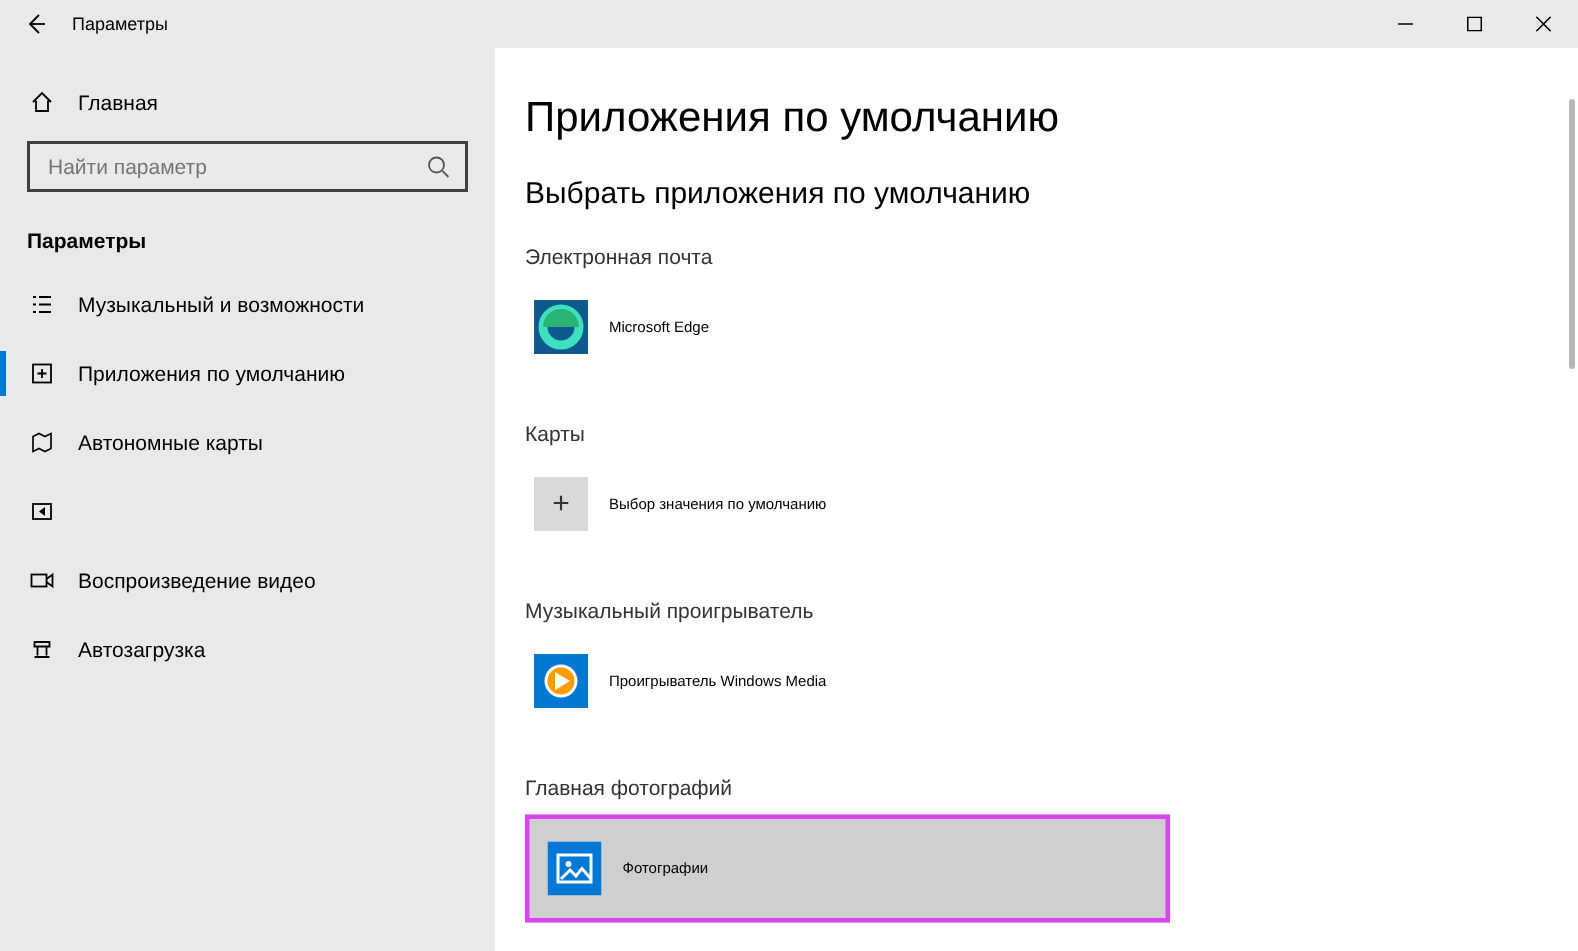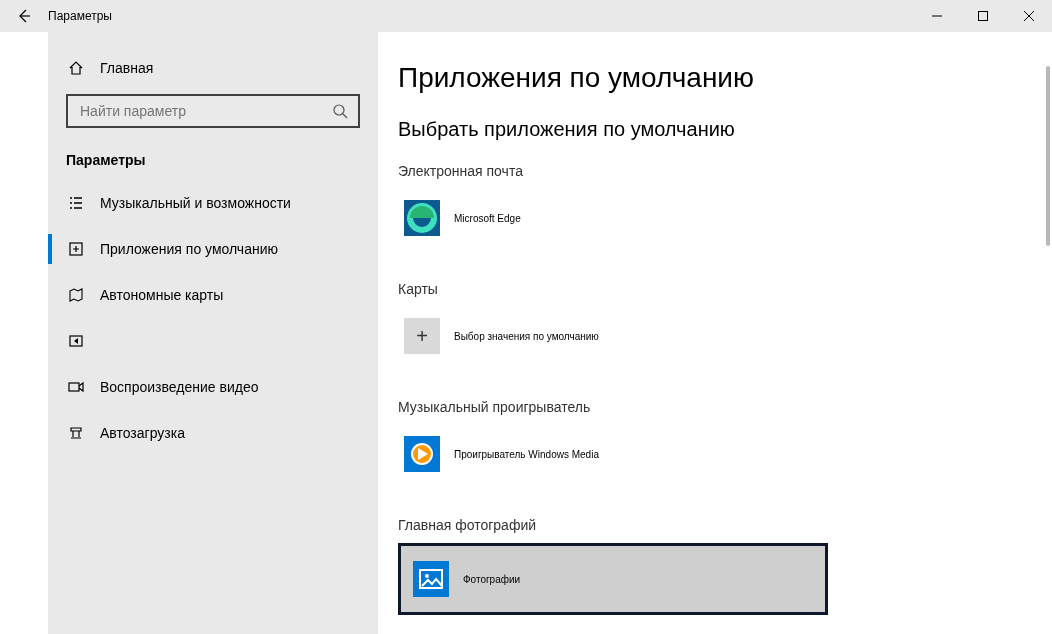"Главная" .body { padding-left: 48px -> none }
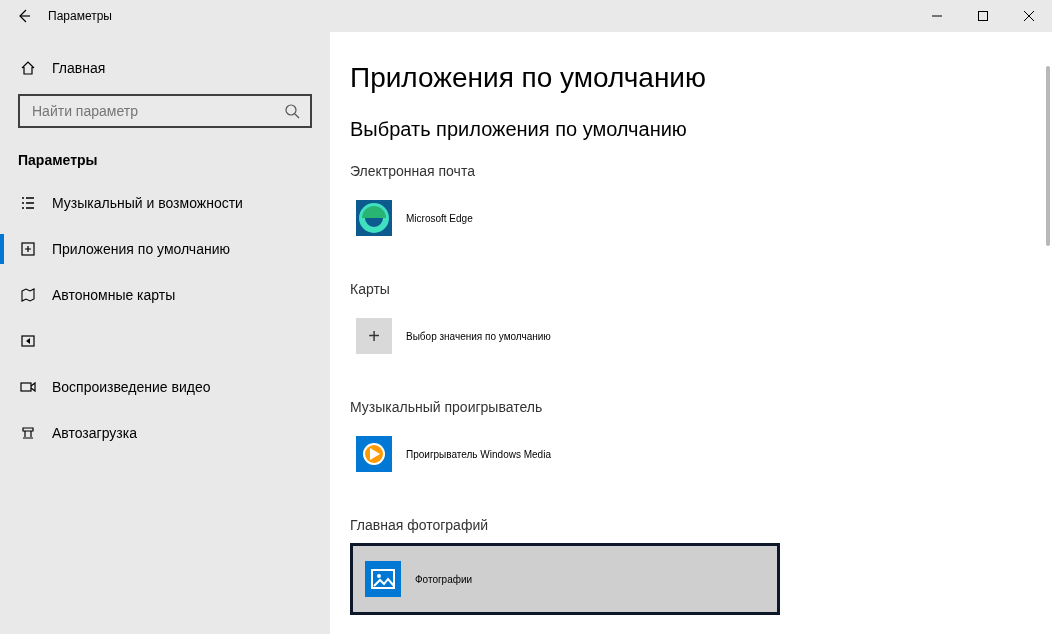"Фотографии" .app-tile.highlight { border: 3px solid #0f172a -> 3px solid #d946ef }
